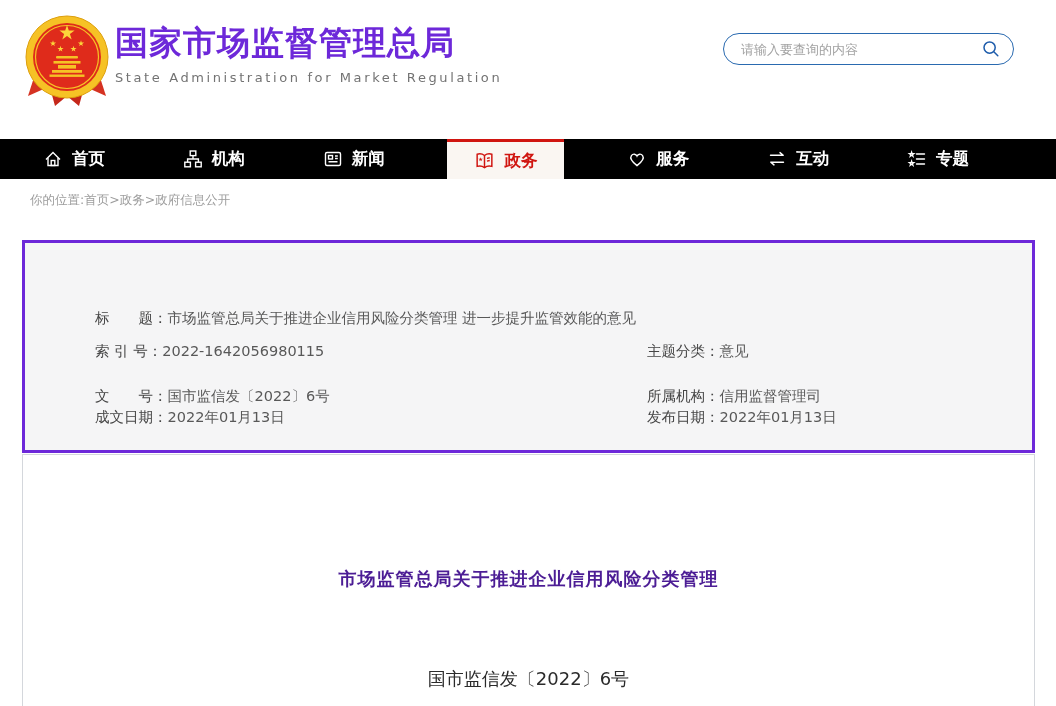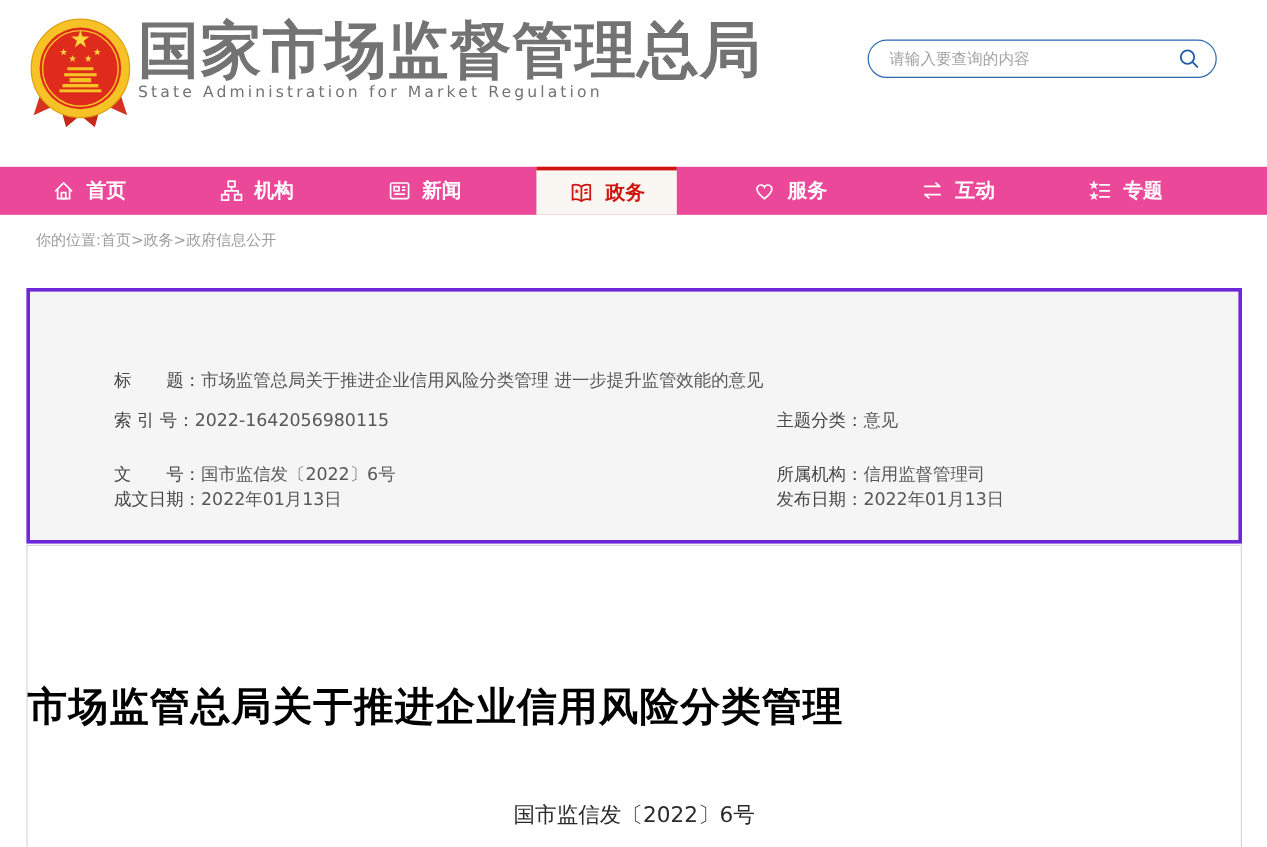"国家市场监督管理总局" .brand-cn { color: #737373 -> #6d28d9; font-size: 51px -> 33px }
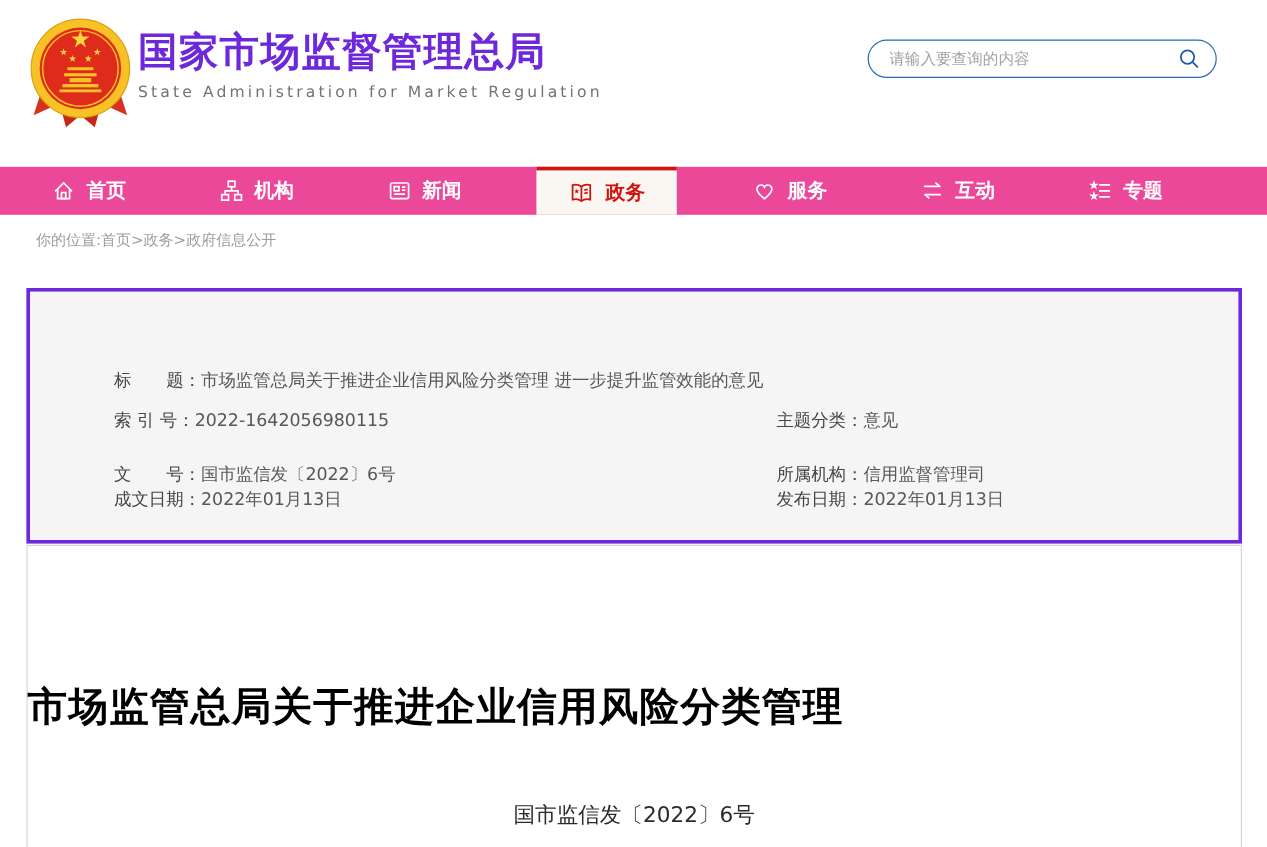"首页" .nav { background: #ec4899 -> #000000 }
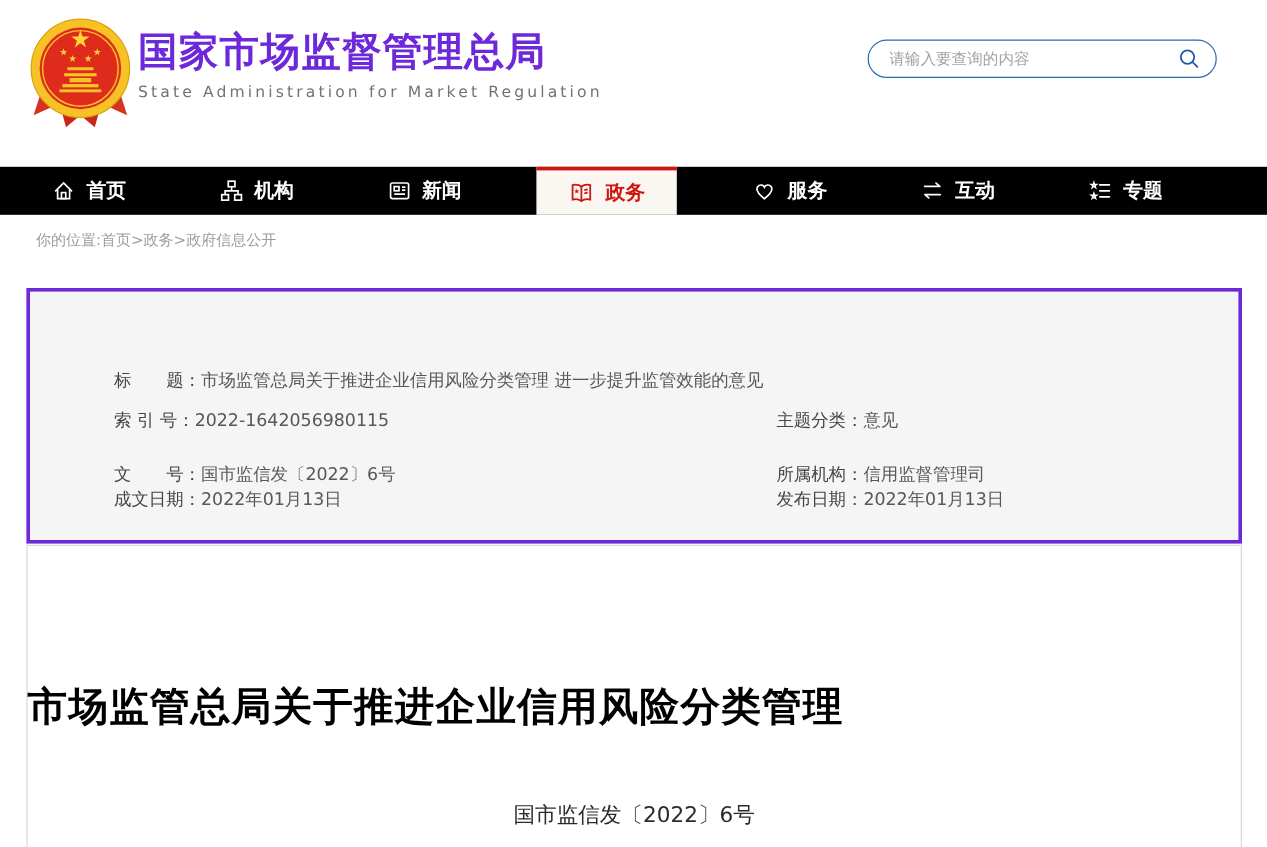"市场监管总局关于推进企业信用风险分类管理" .doc-title { color: #000000 -> #4c1d95; font-size: 33px -> 18px; text-align: none -> center }
